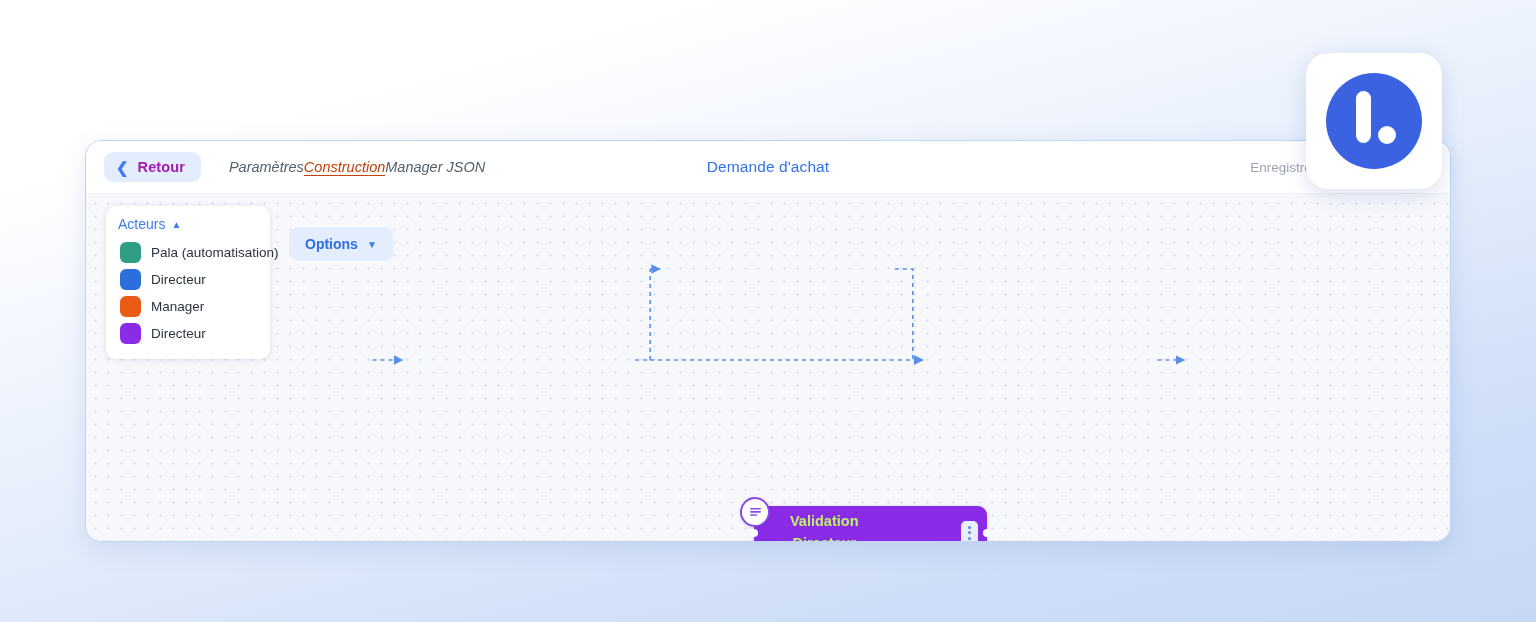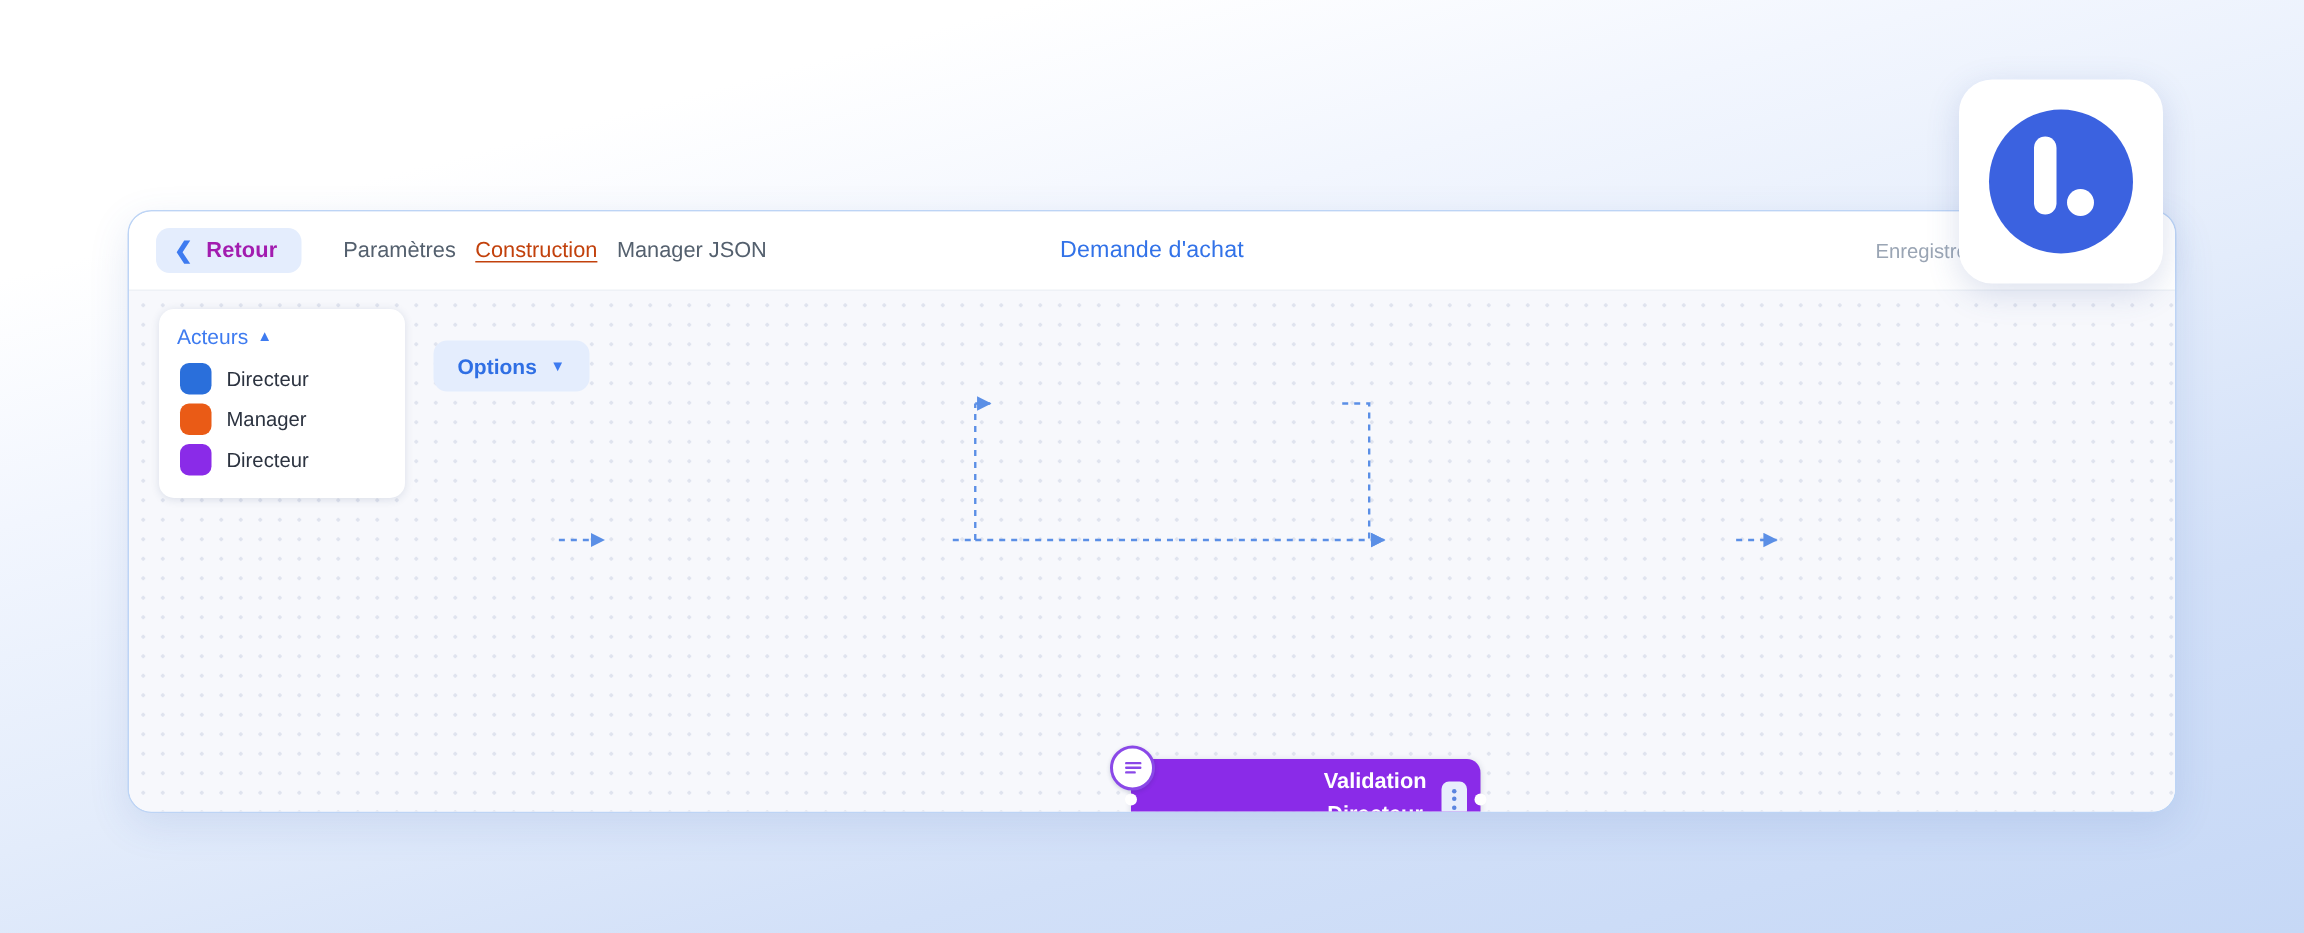"Paramètres" .nav-tabs { font-style: none -> italic; gap: 13px -> none }
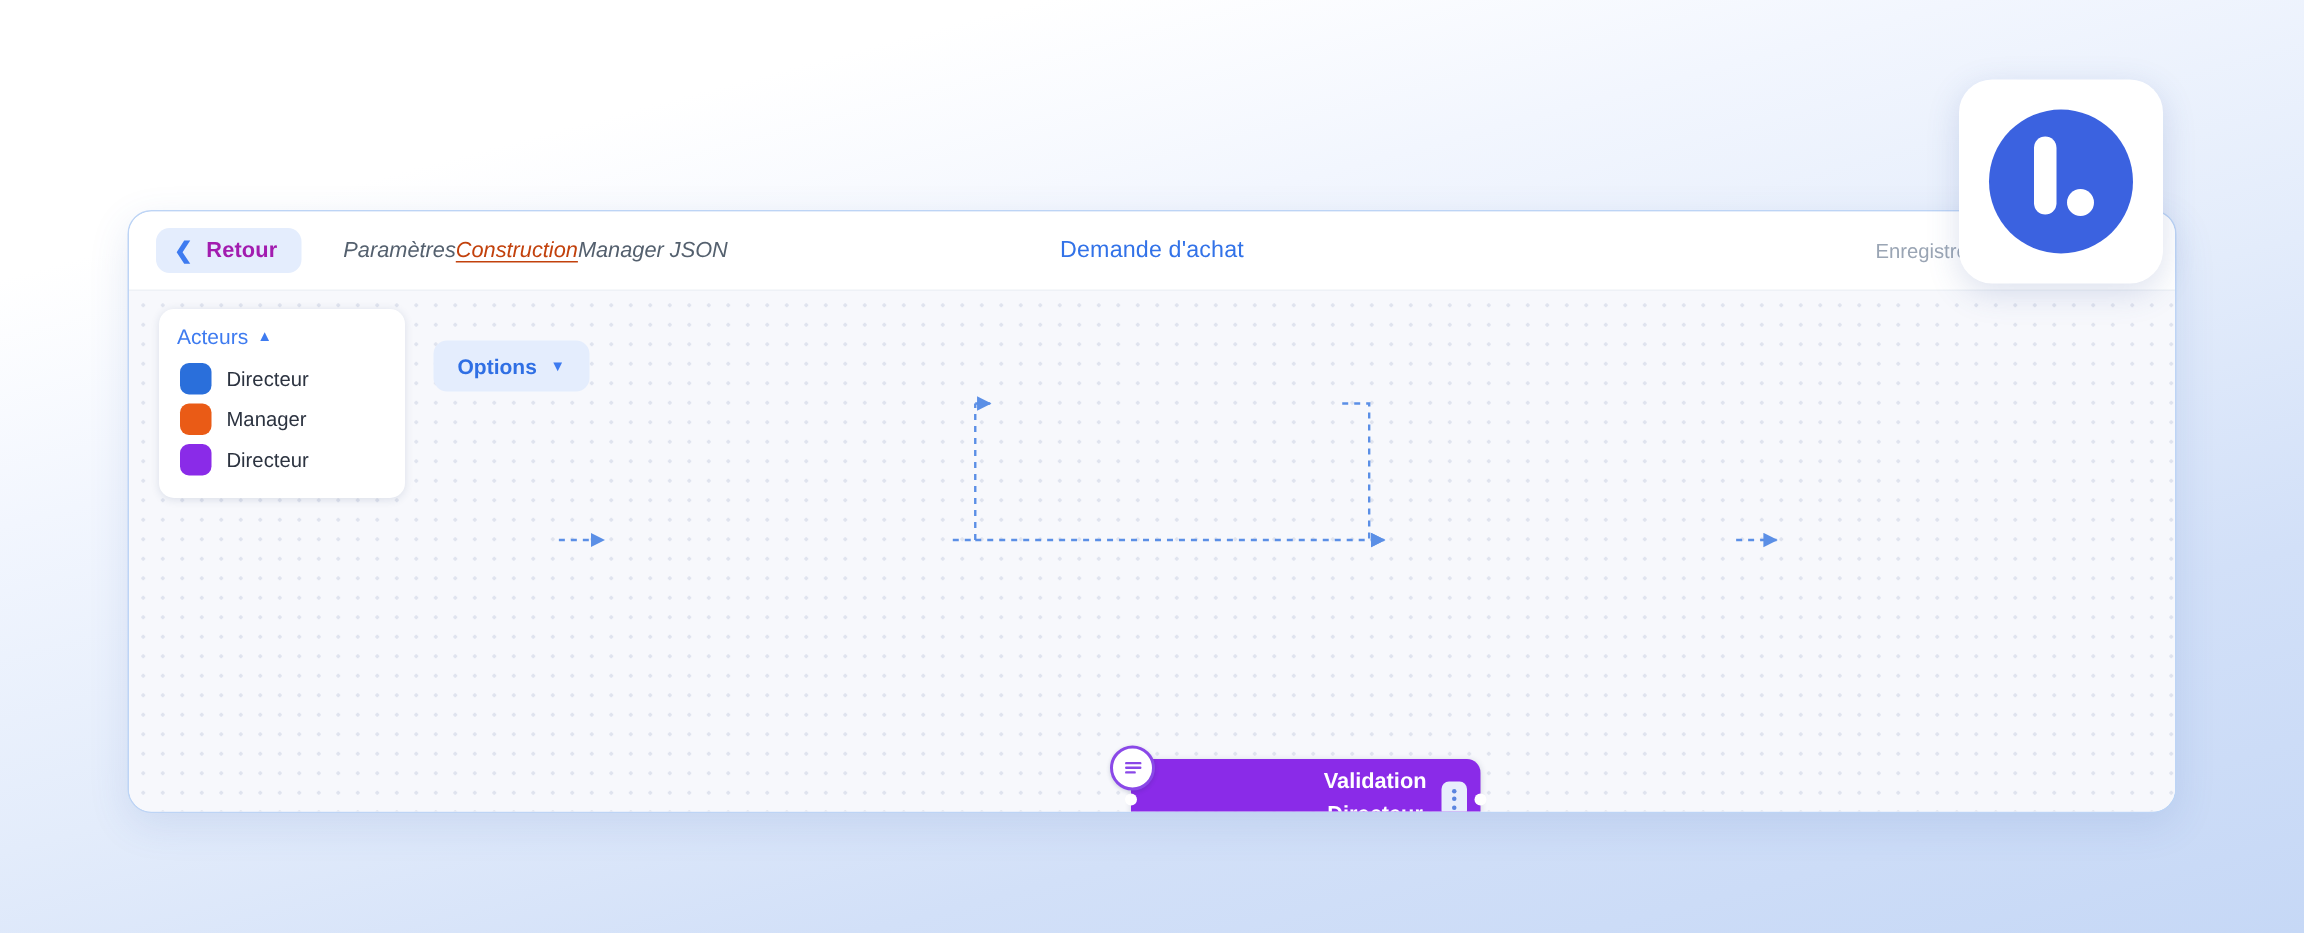"Pala (automatisation)" div.legend-row { html: none -> <div> <span></span> <span>Pala (automatisation)</span> </div> }
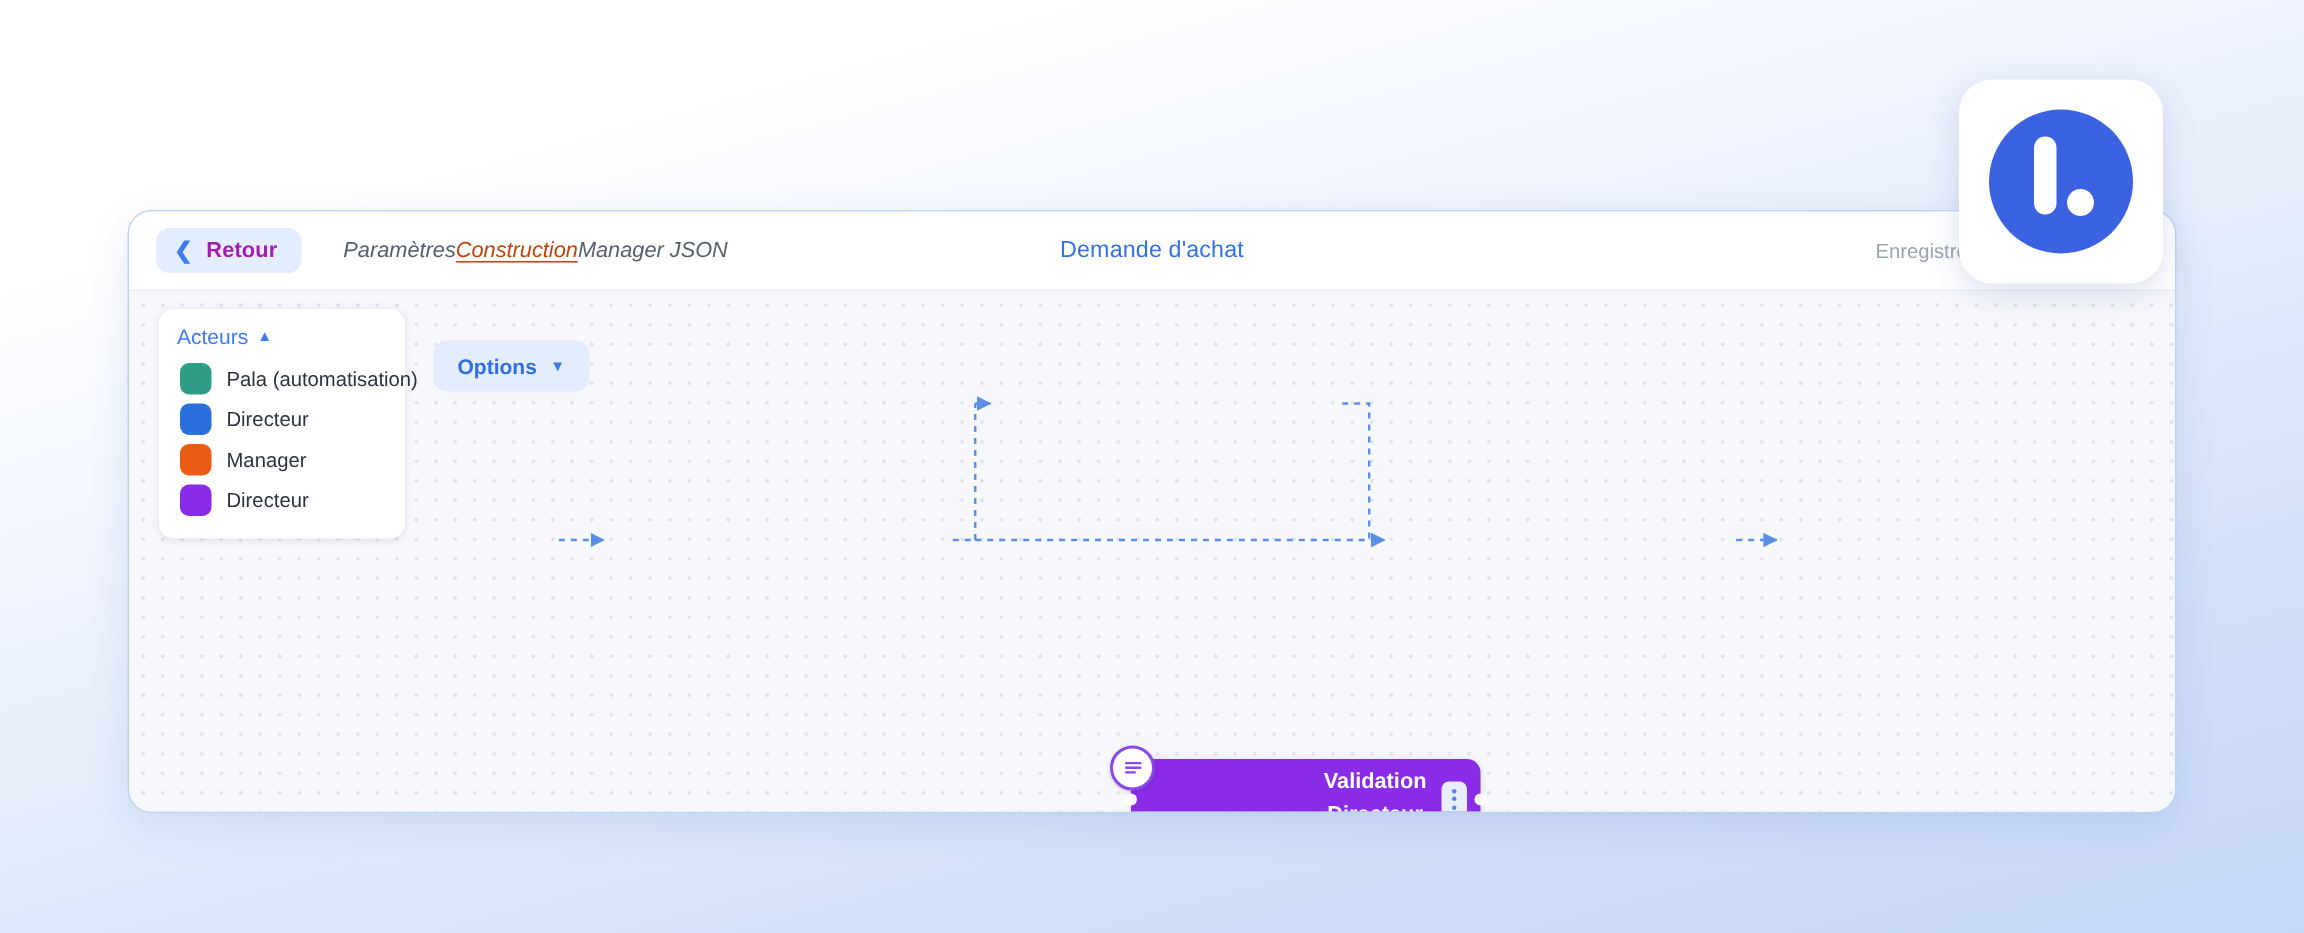"Validation" .node { color: #ffffff -> #bef264; justify-content: flex-end -> flex-start }
